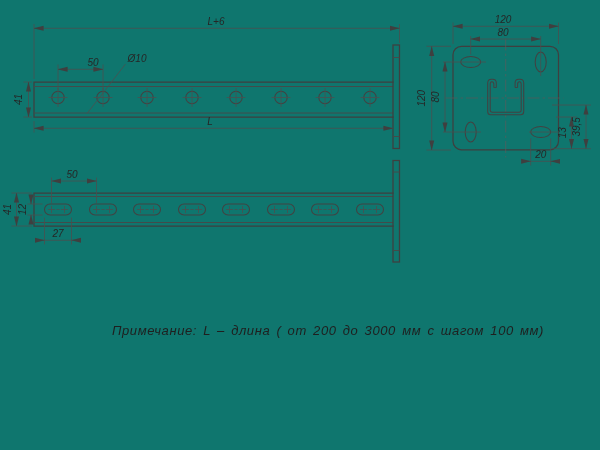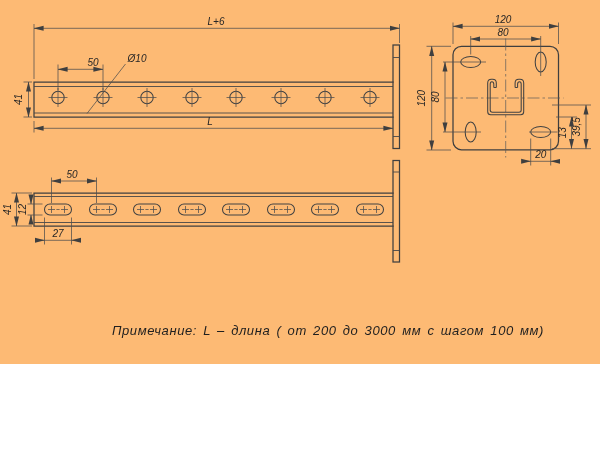"L+6" #canvas { background: #fdba74 -> #0f766e; height: 364px -> 450px }
